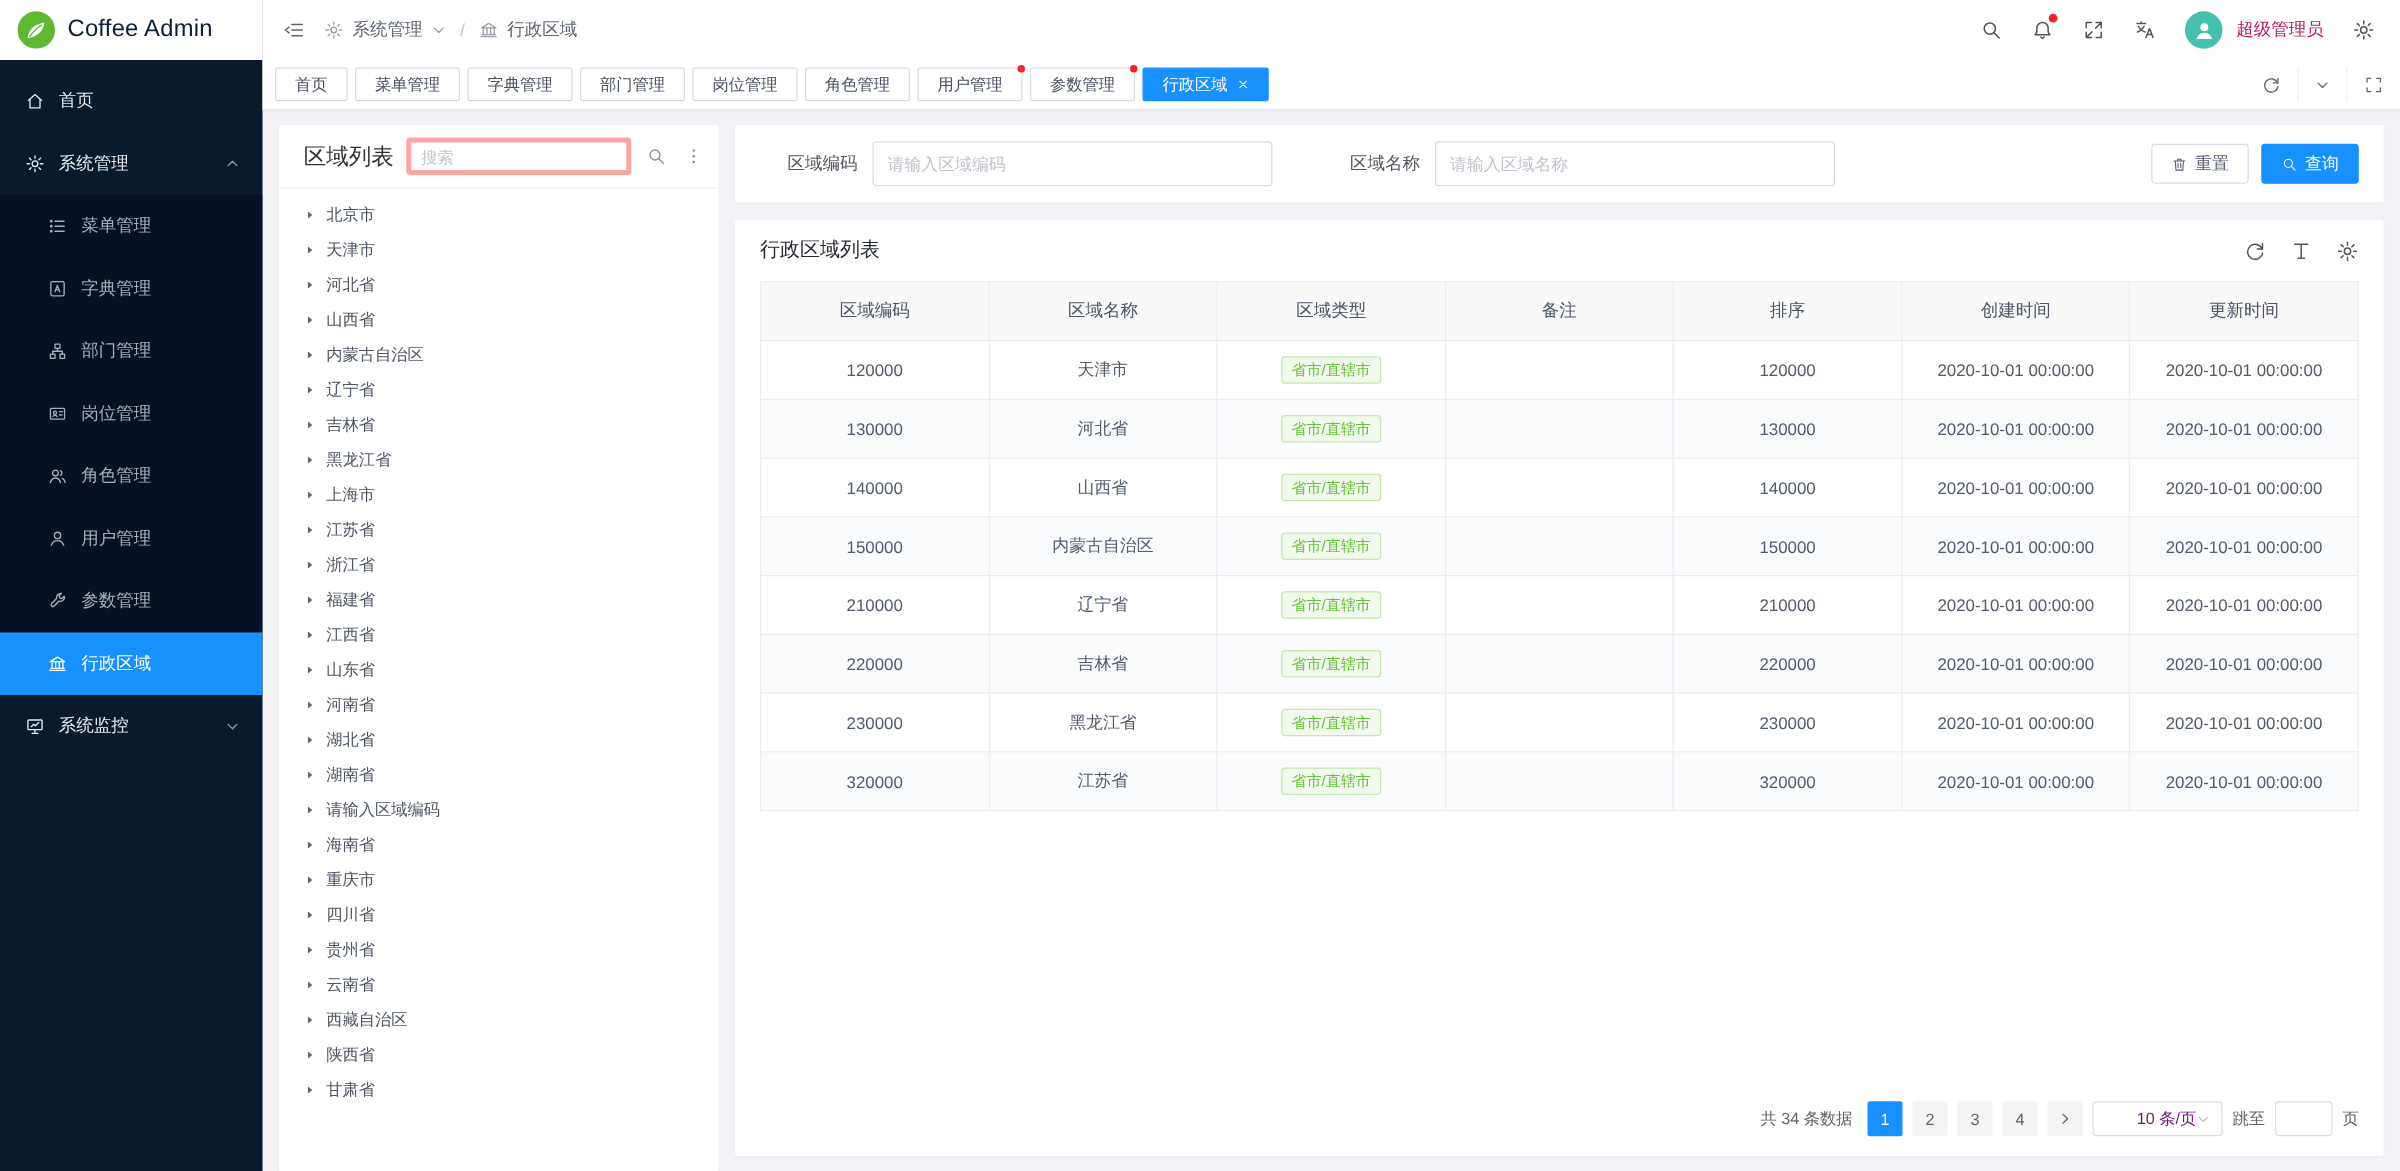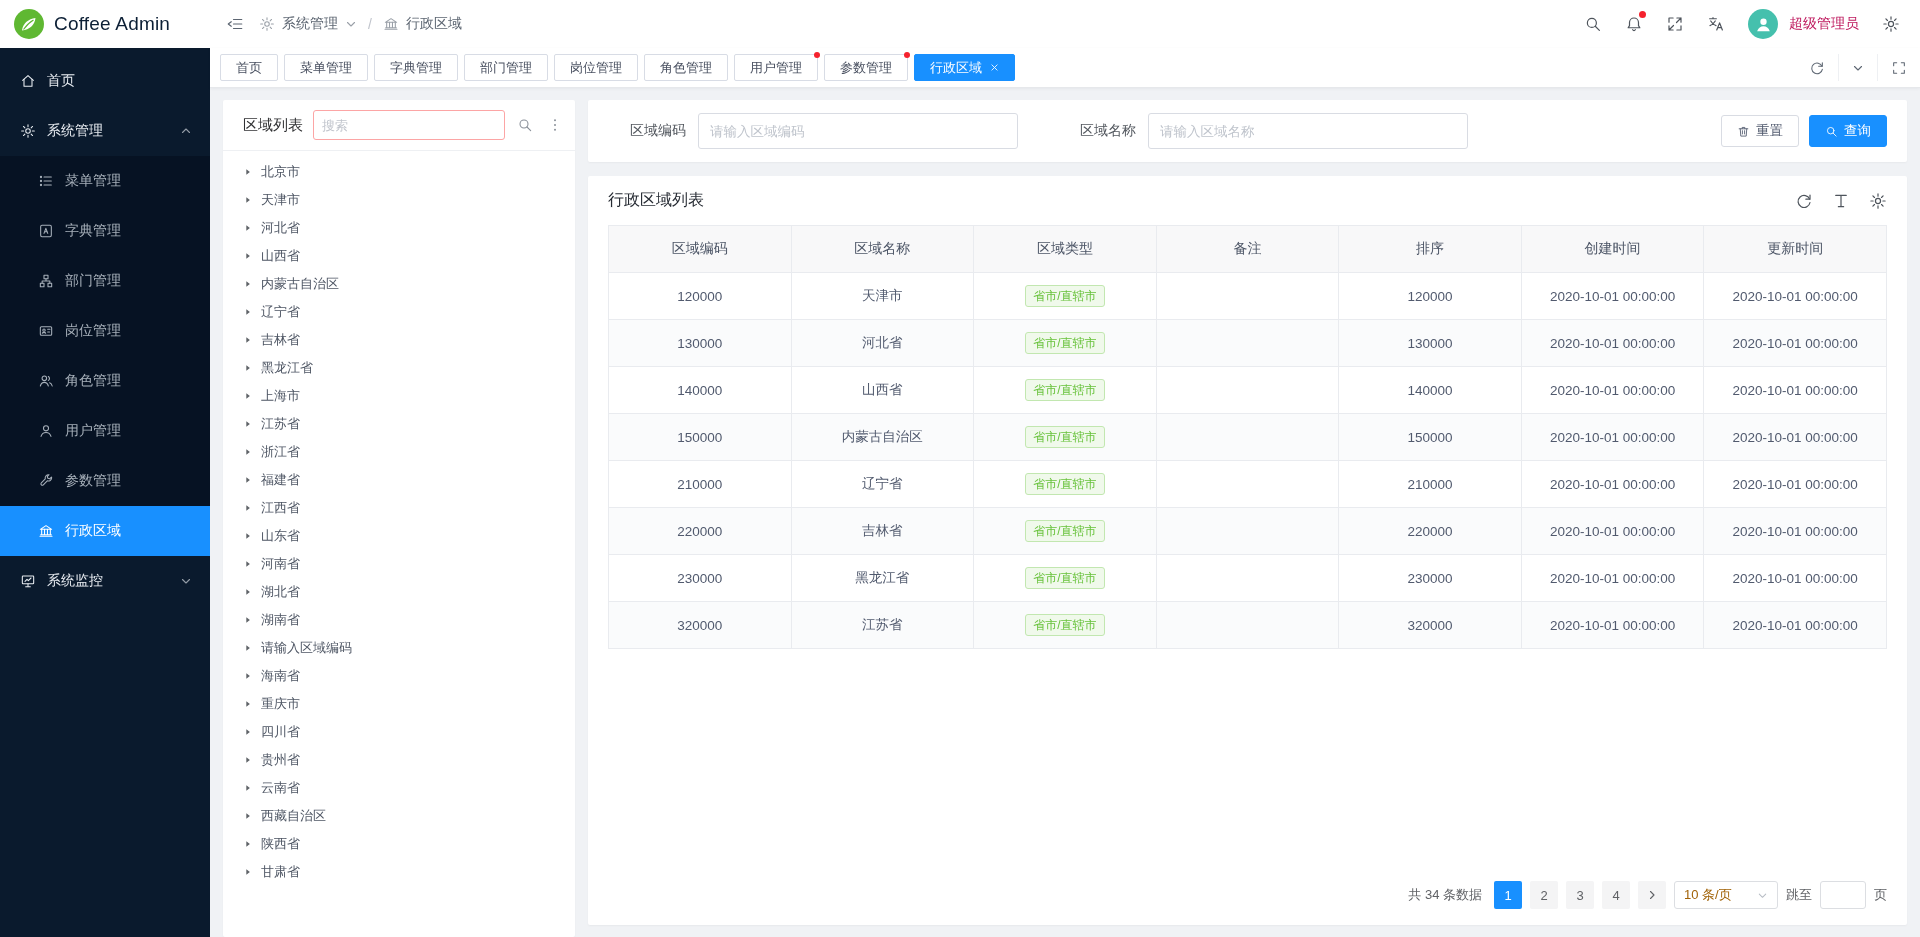"区域列表" .tree-title { font-size: 15px -> 18px }
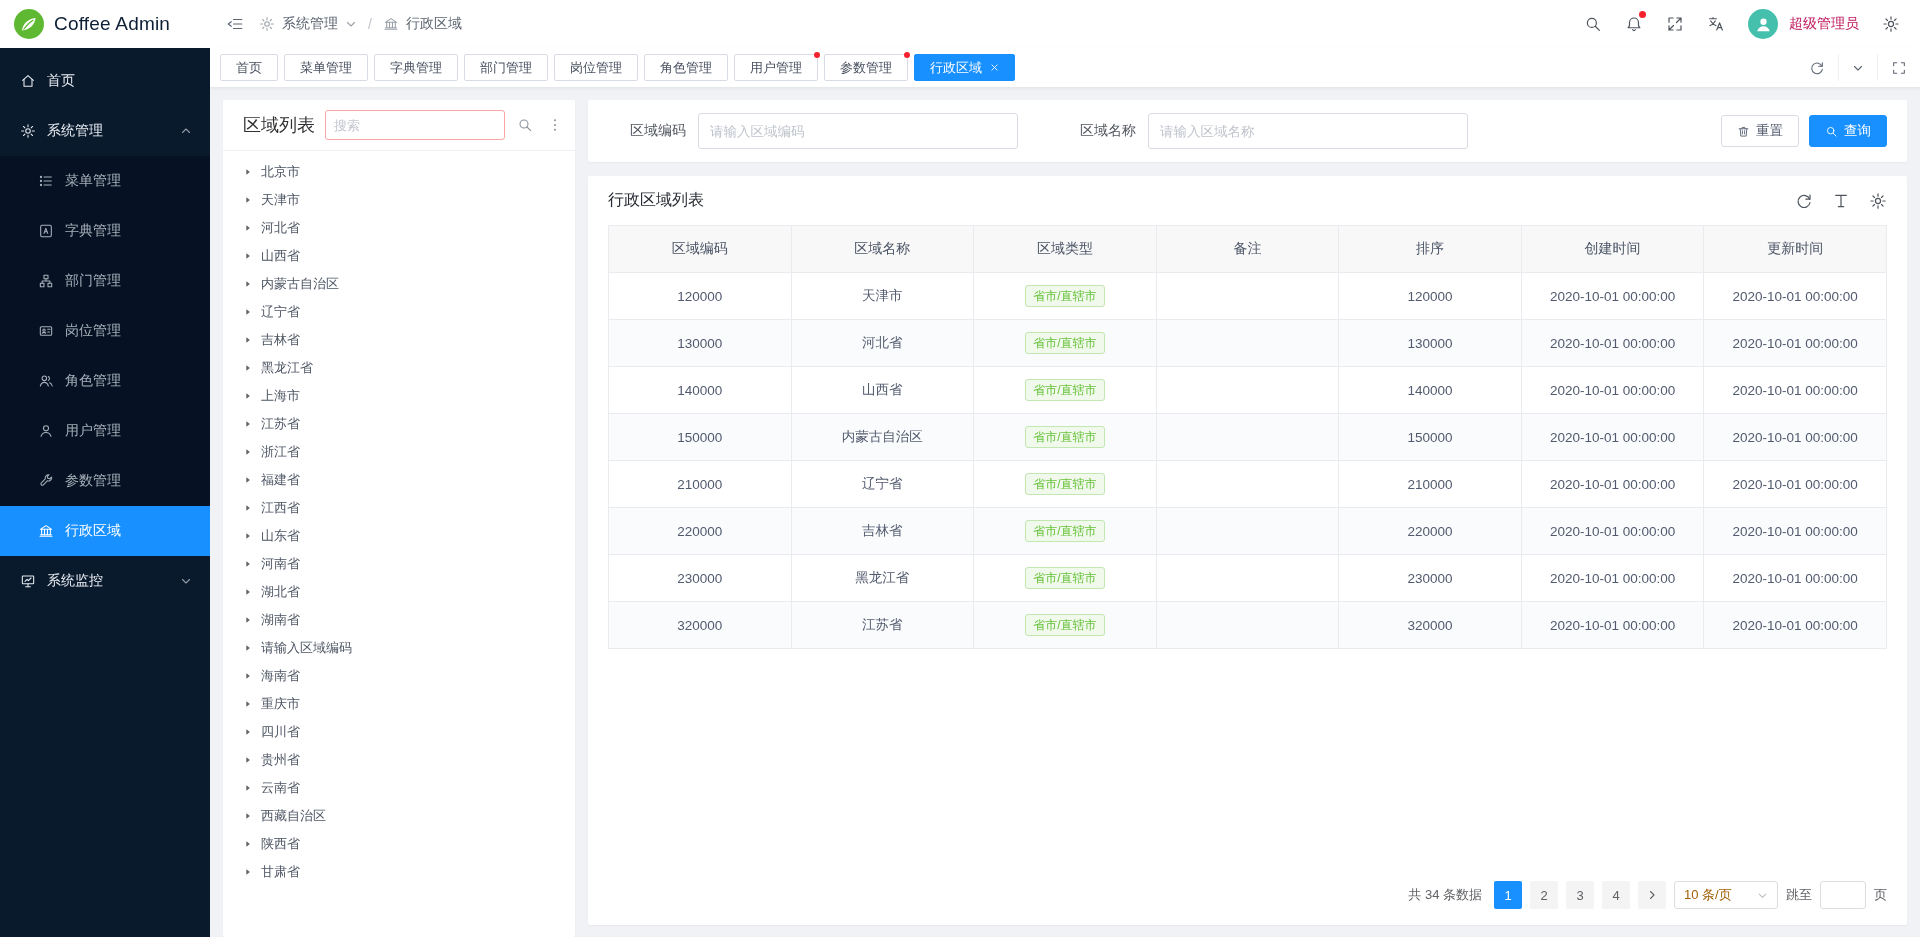"搜索" .tree-search { border: 1px solid #fca5a5 -> 4px solid #fca5a5 }
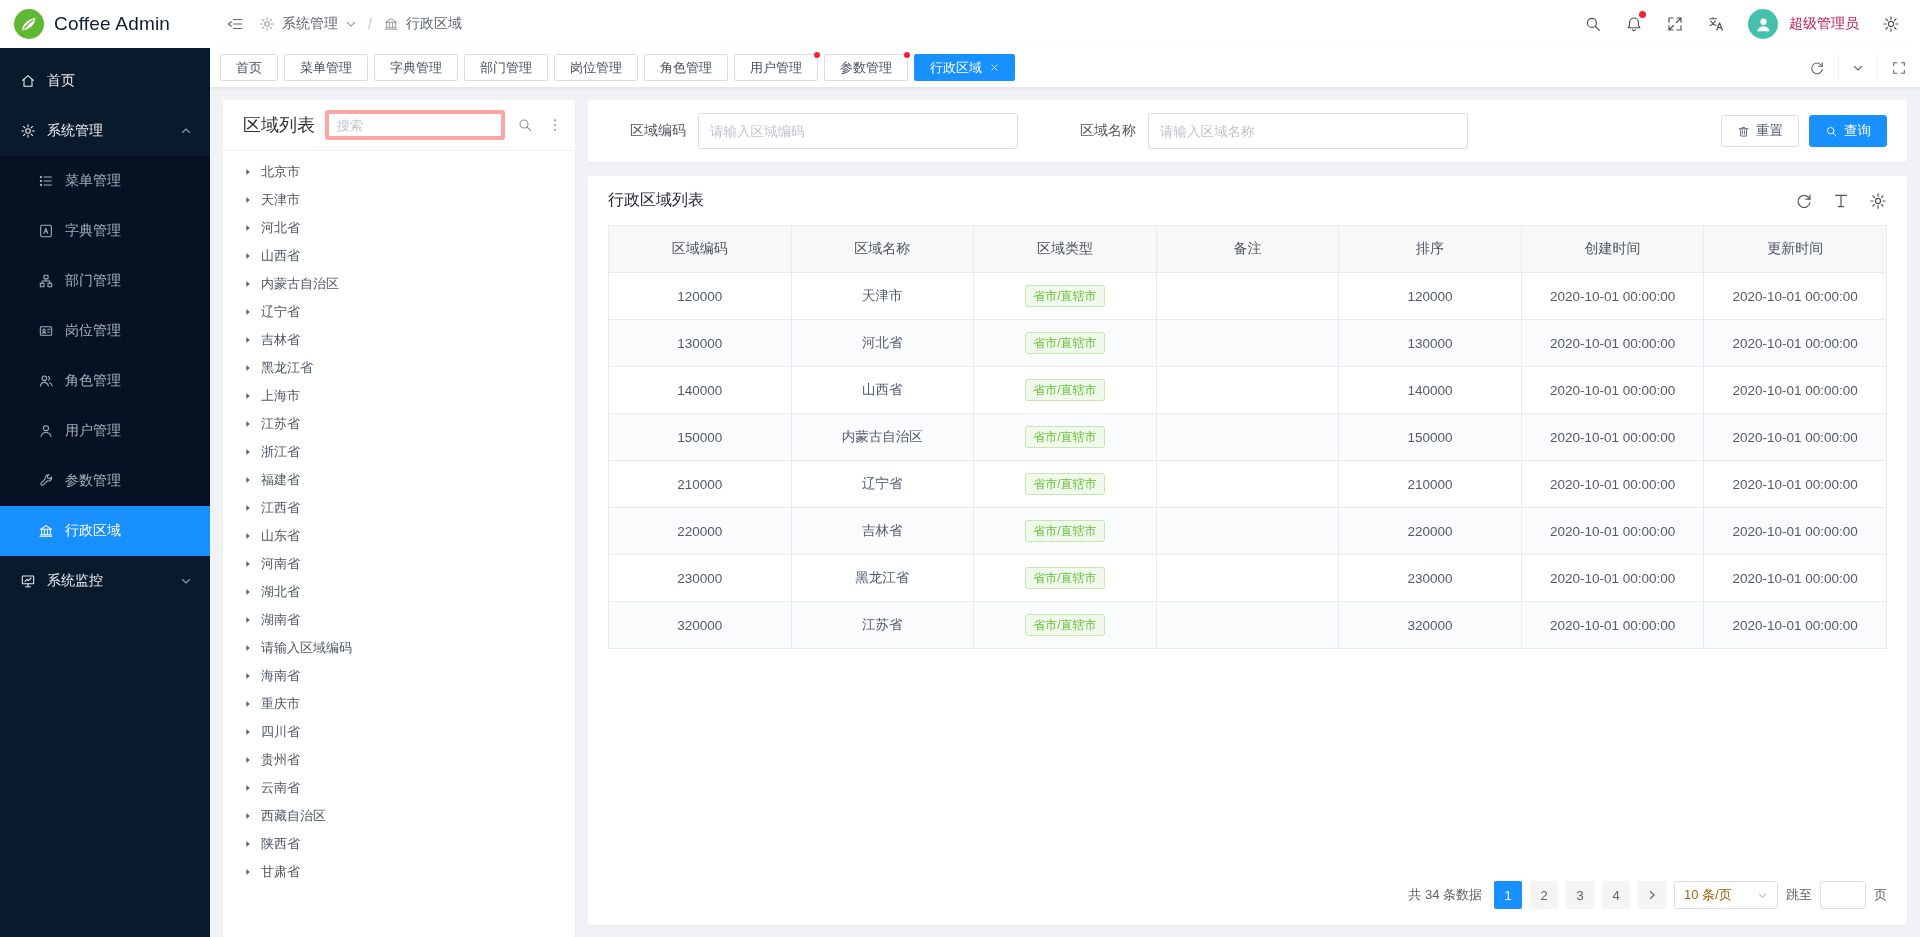"10 条/页" .size-select { color: #a16207 -> #701a75; justify-content: space-between -> flex-end }
